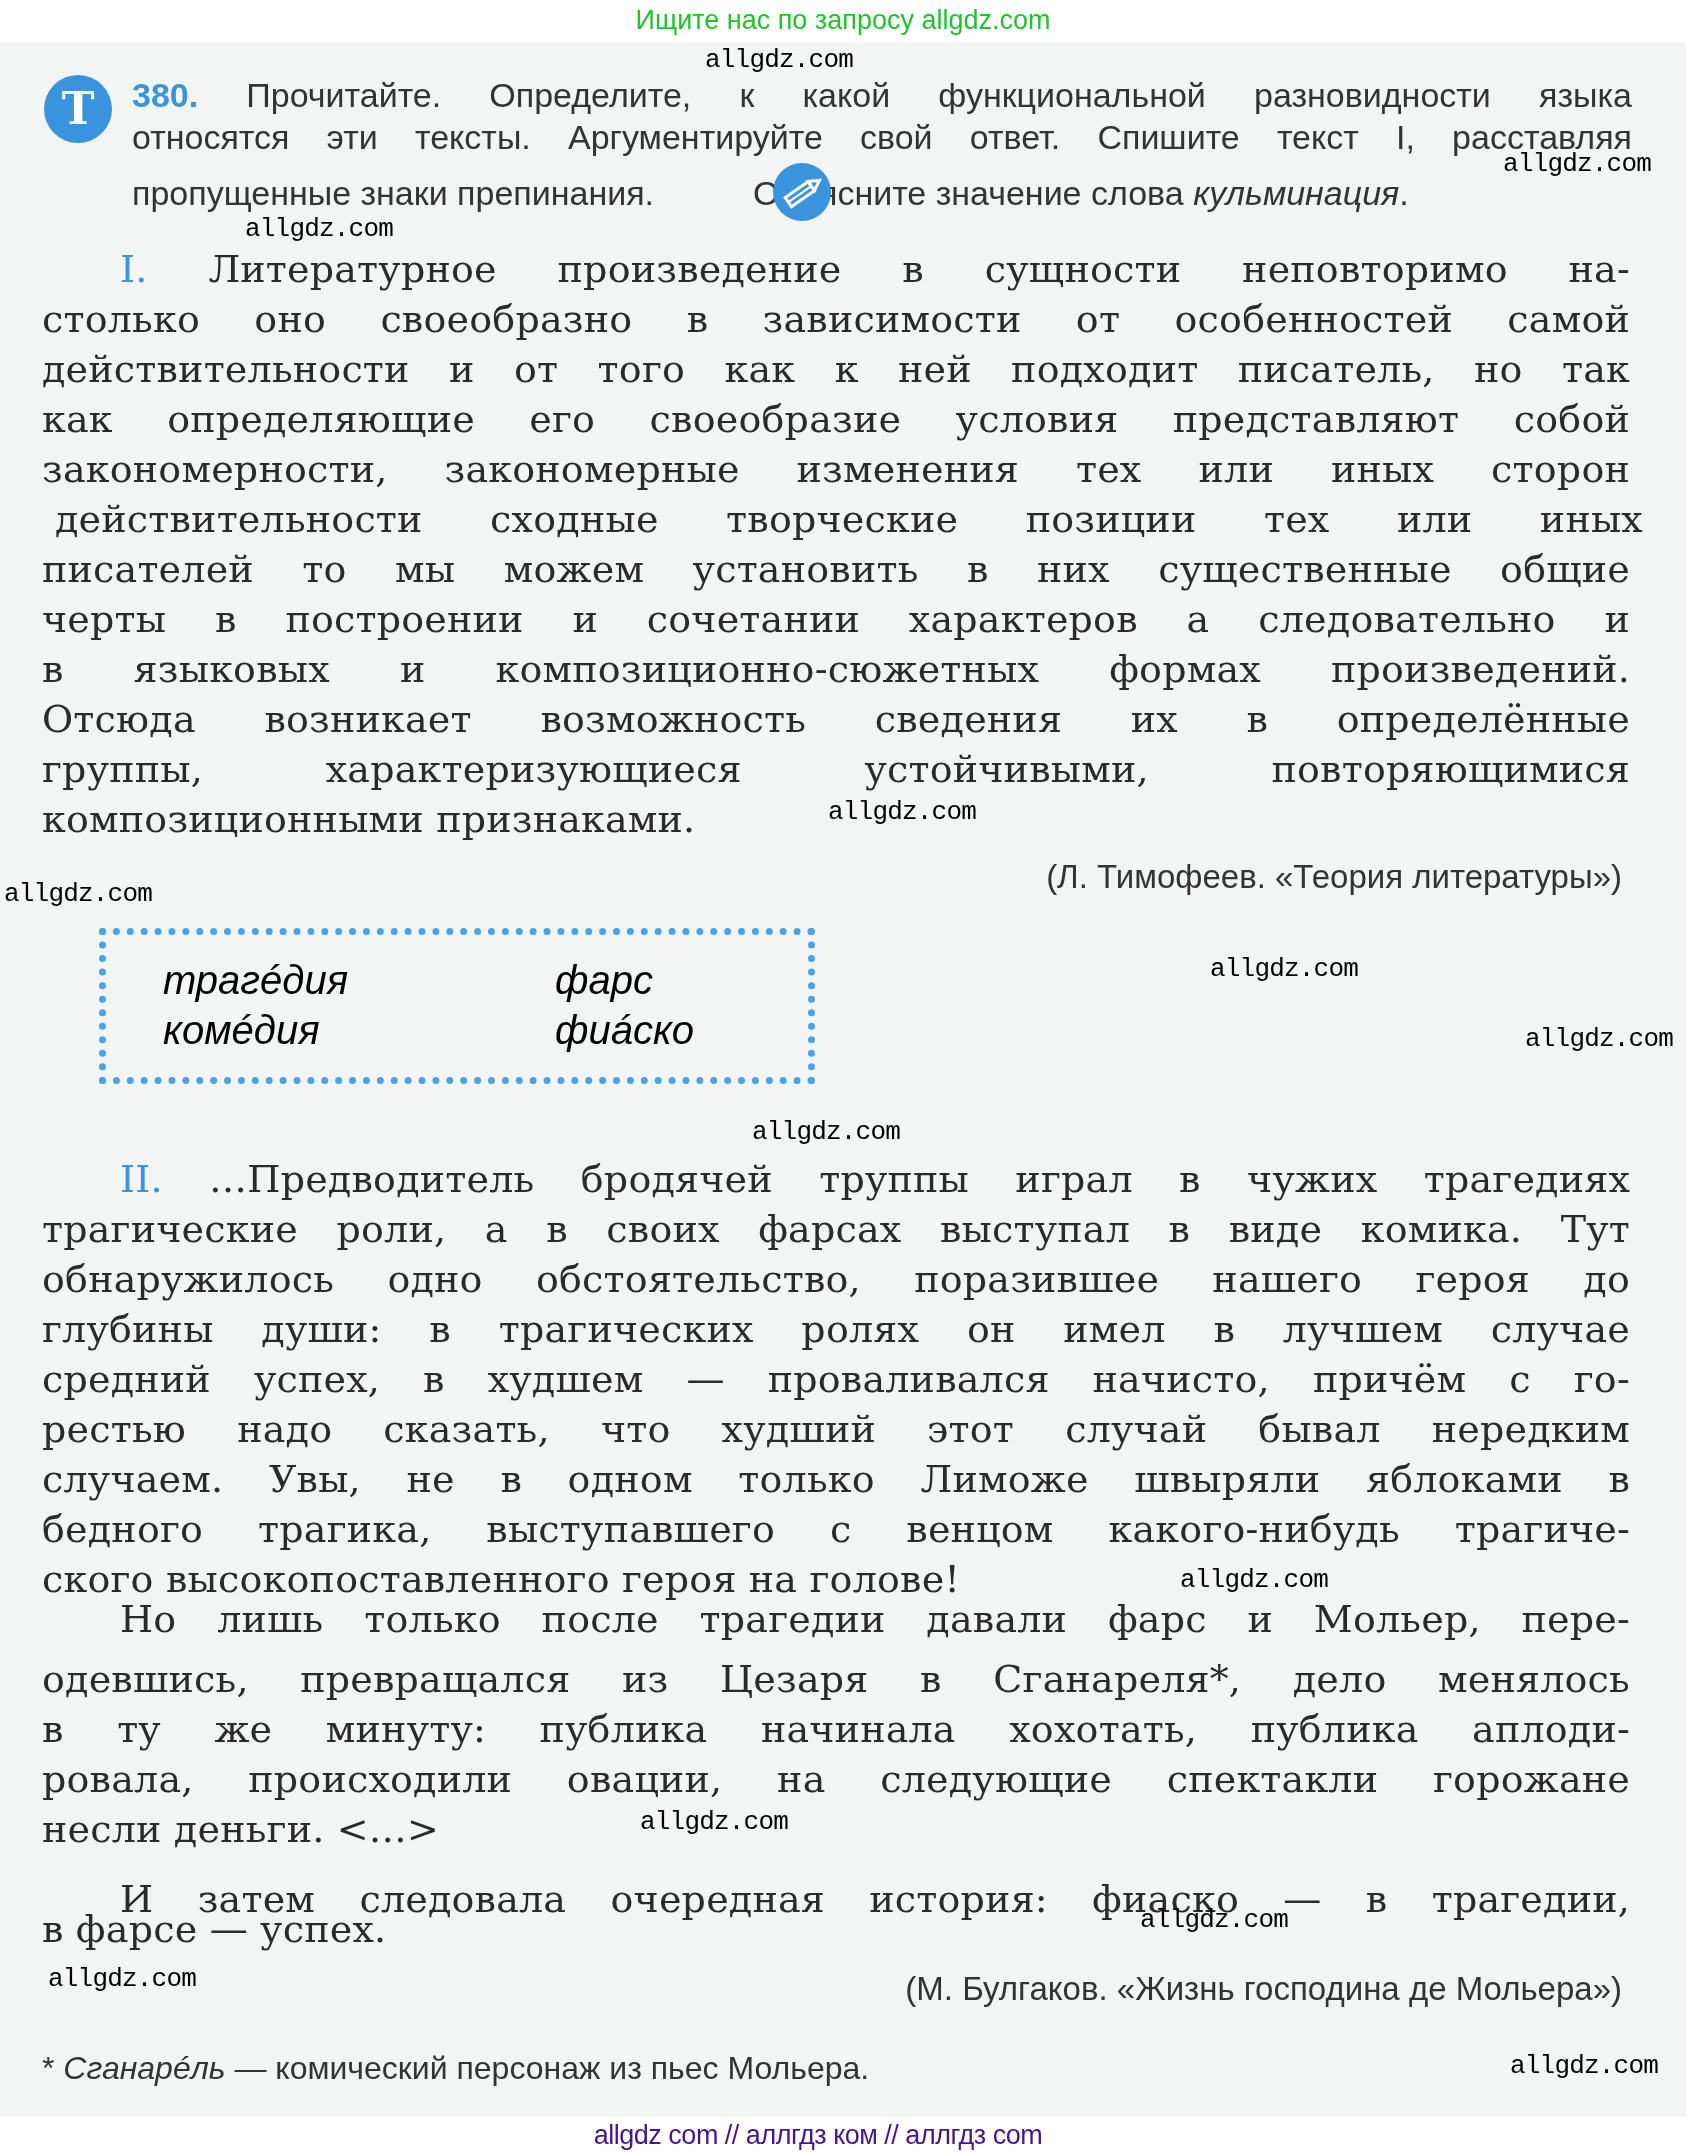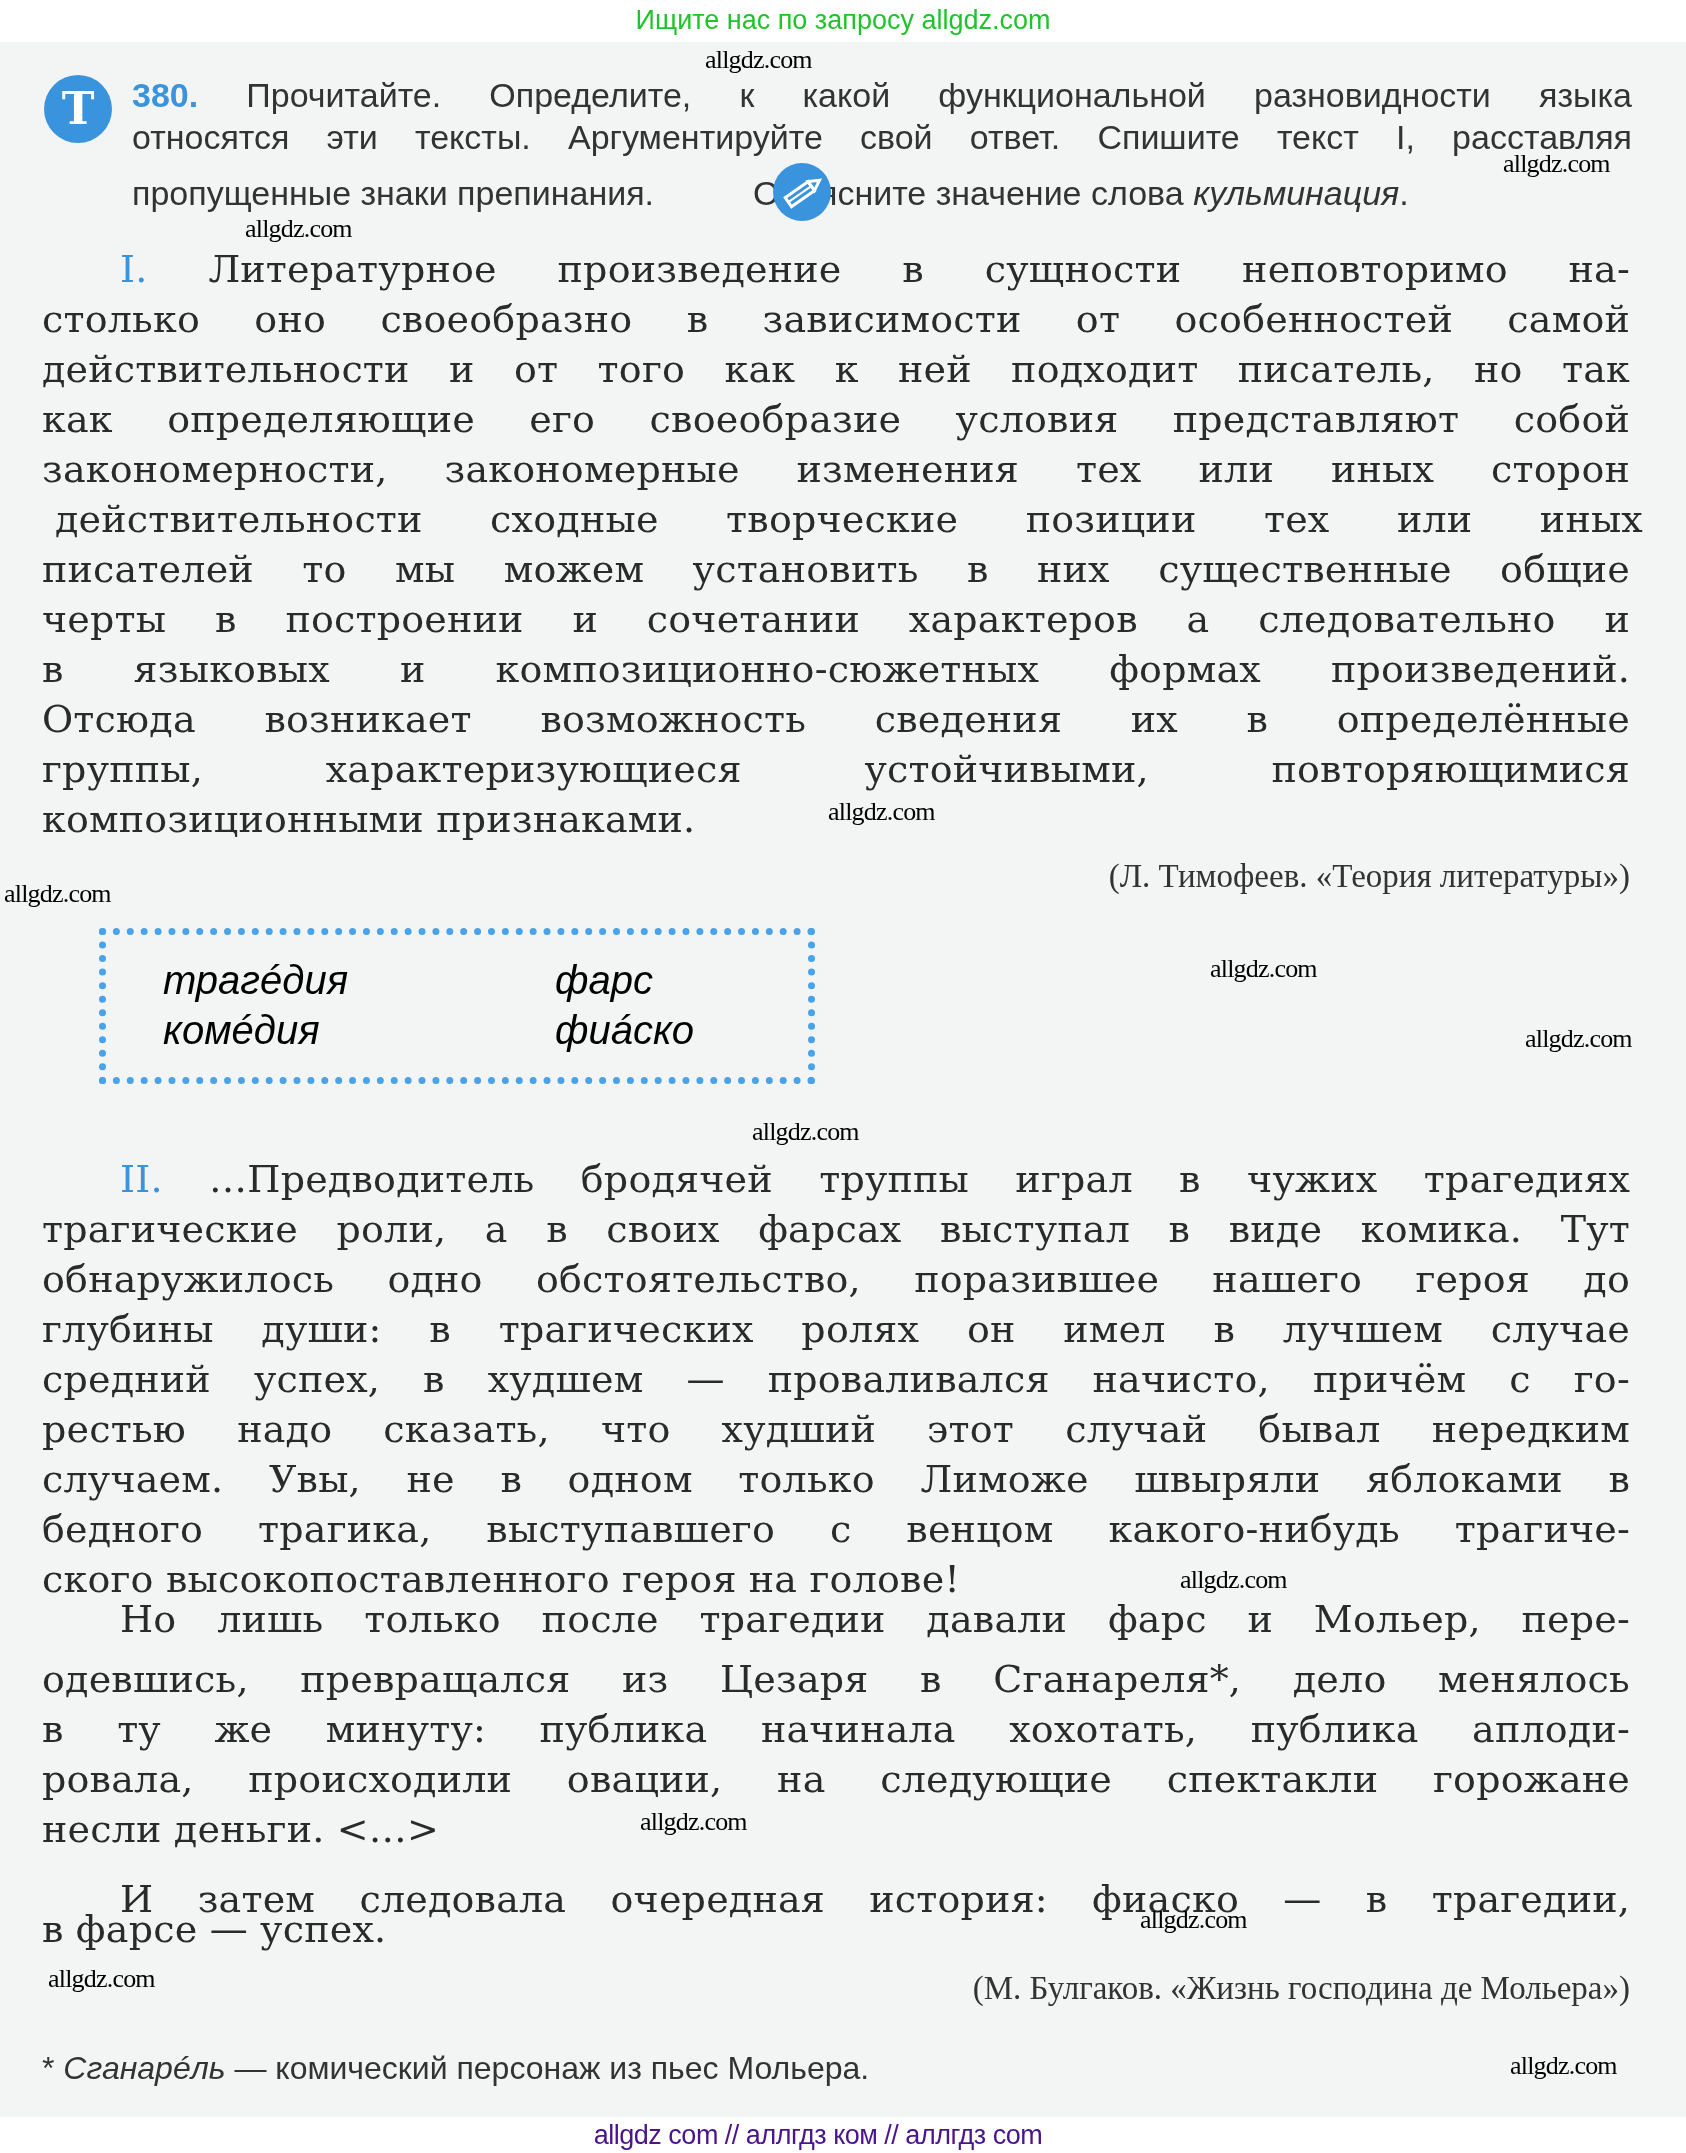"allgdz.com" .wm { font-family: Liberation Serif, serif -> Liberation Mono, monospace }
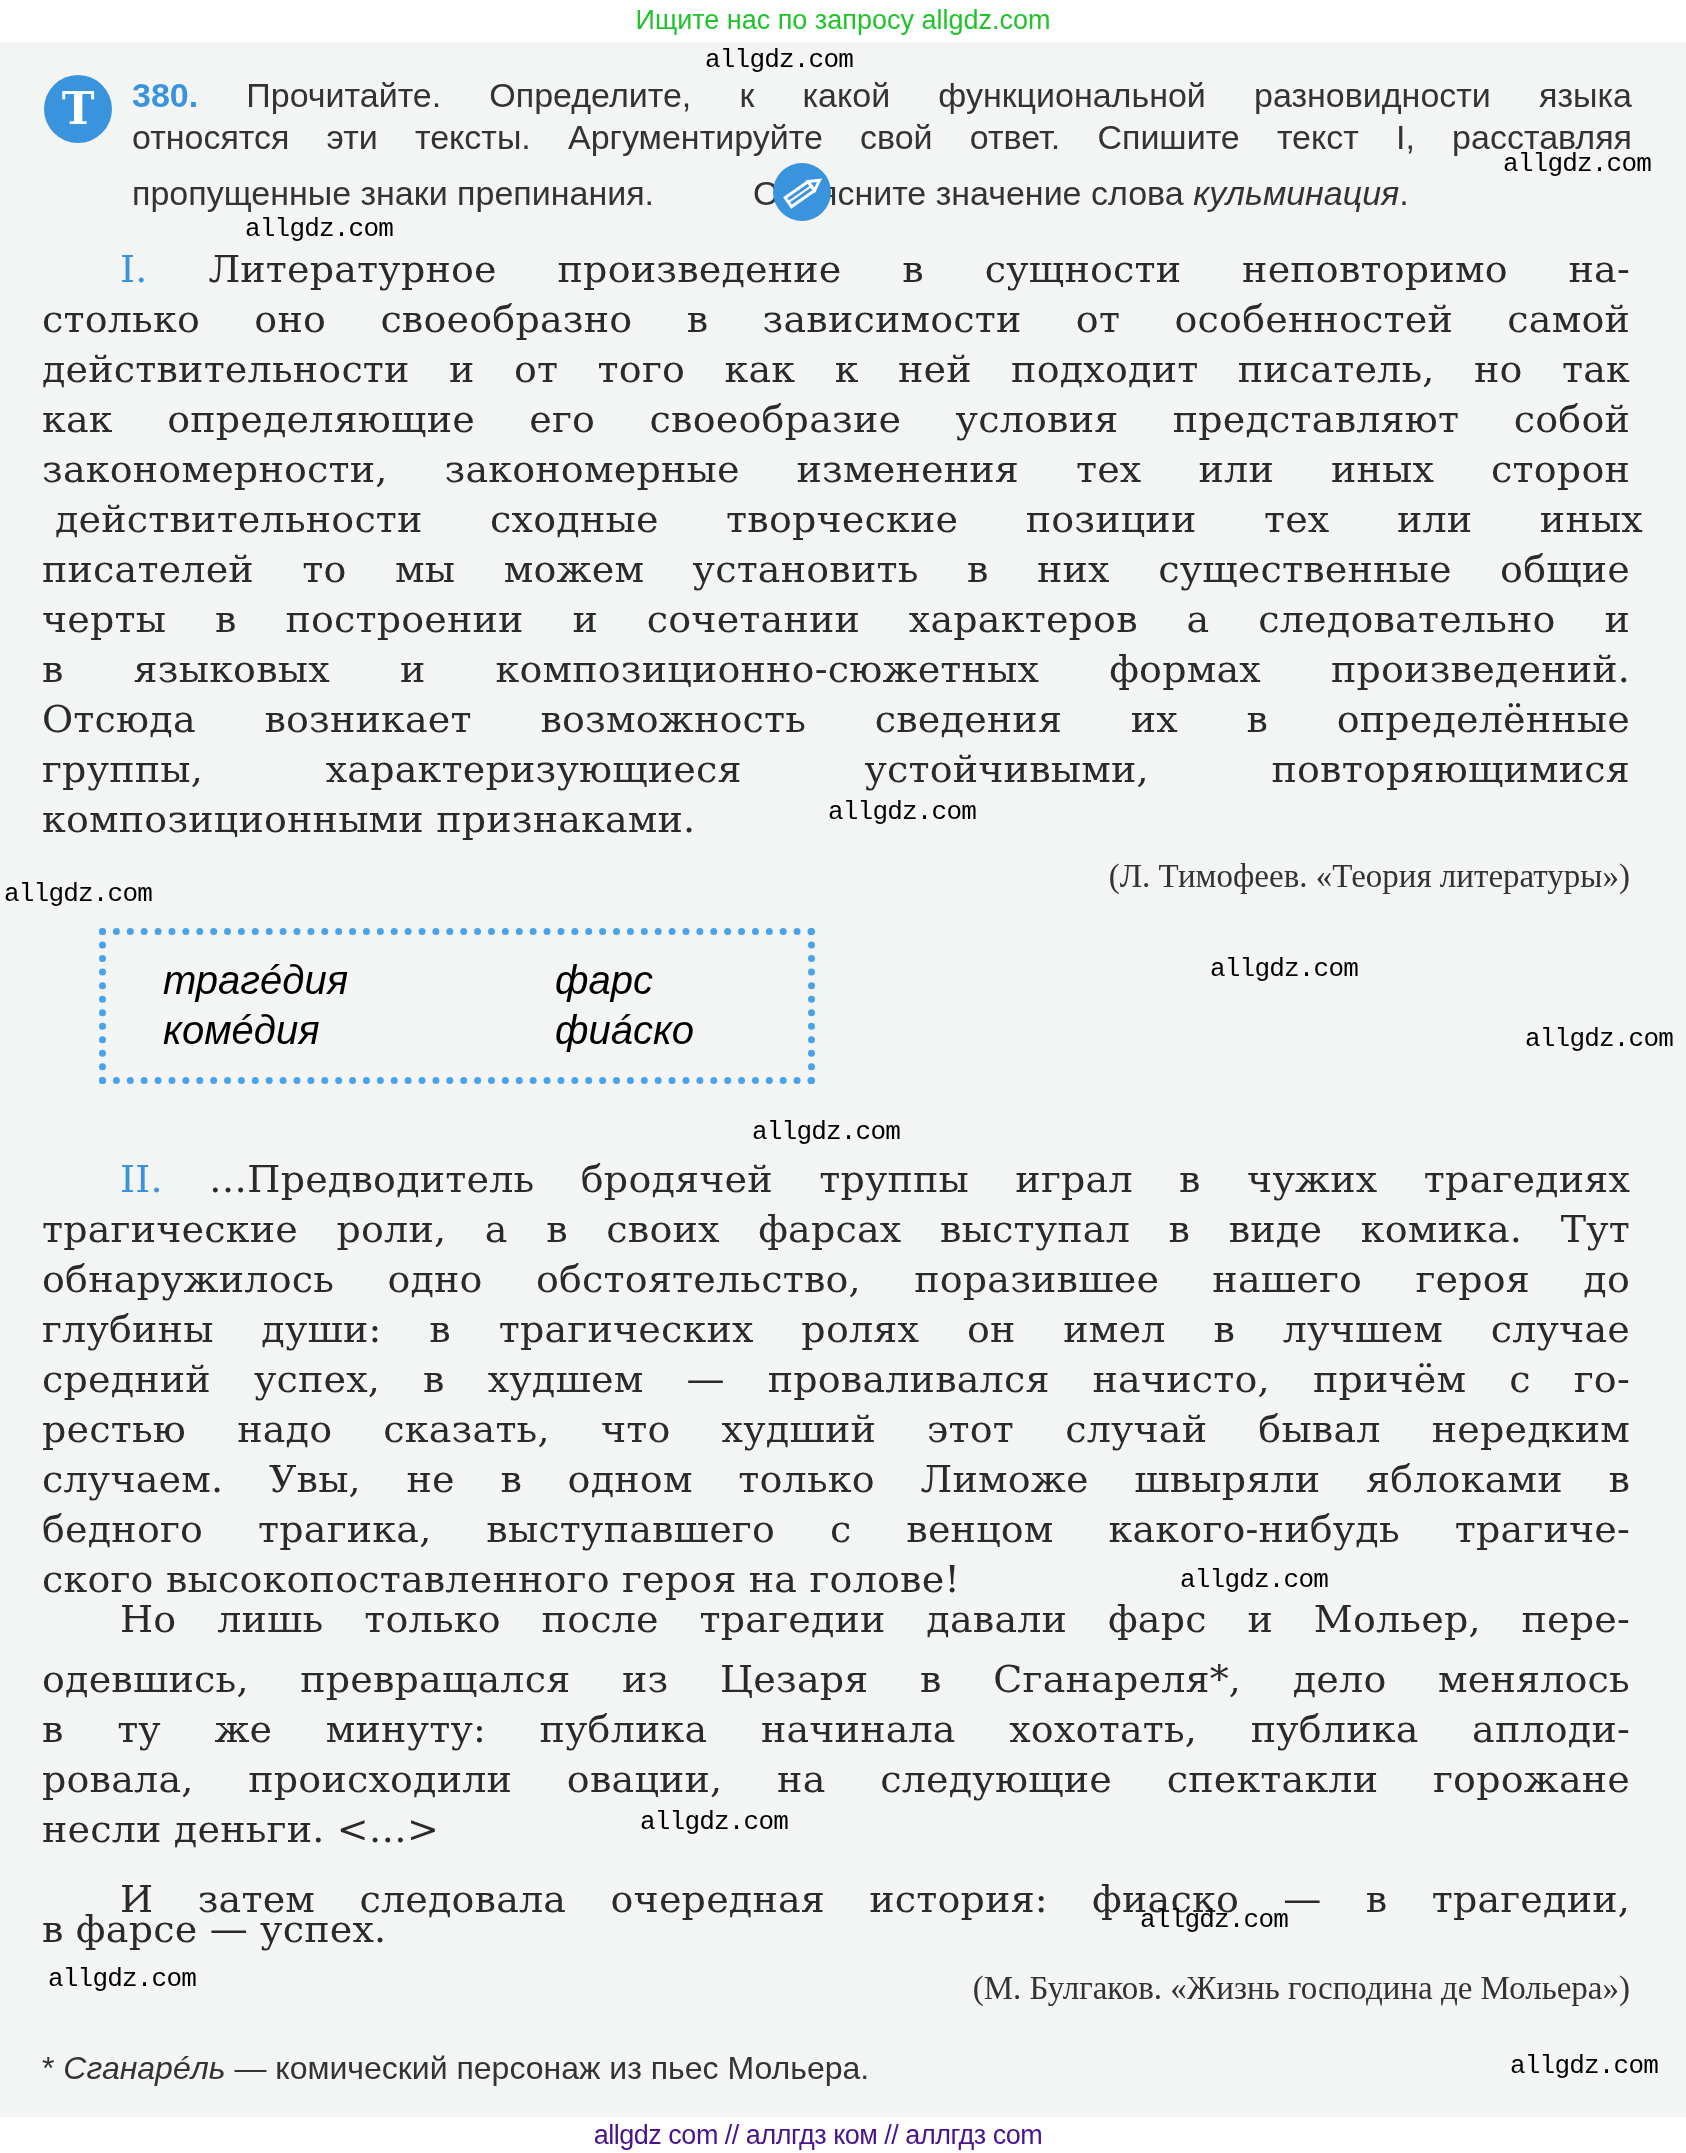"(Л. Тимофеев. «Теория литературы»)" .attr { font-family: Liberation Serif, serif -> Liberation Sans, sans-serif; right: 56px -> 64px }
